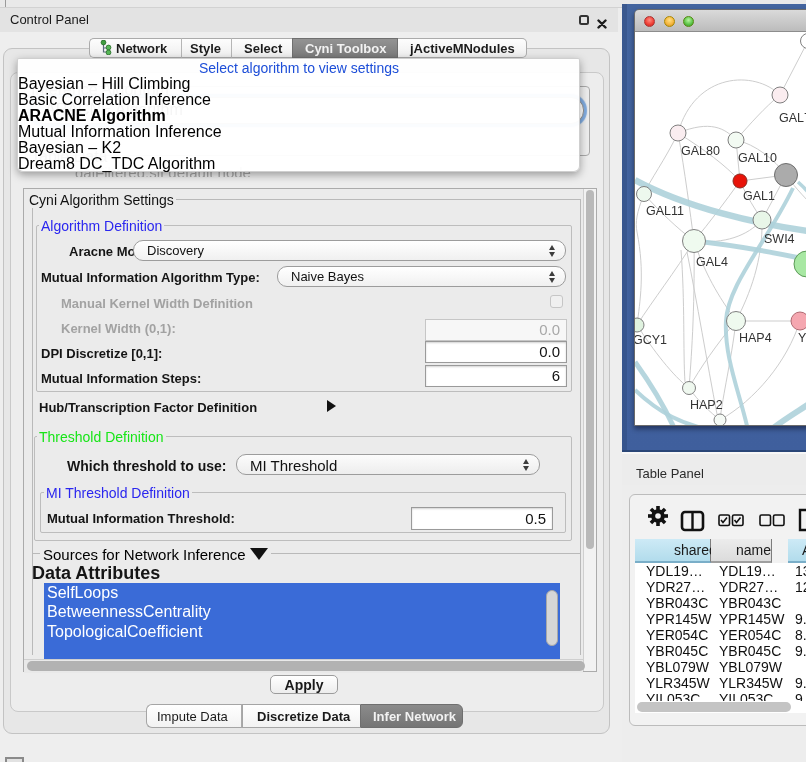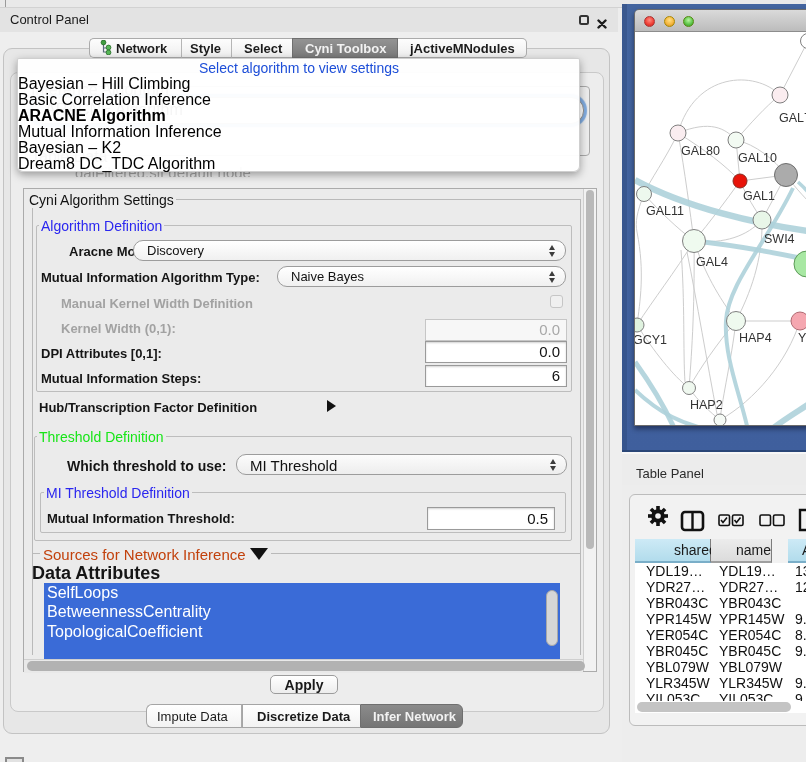"DPI Attributes [0,1]:" div.abs { text: Attributes -> Discretize }
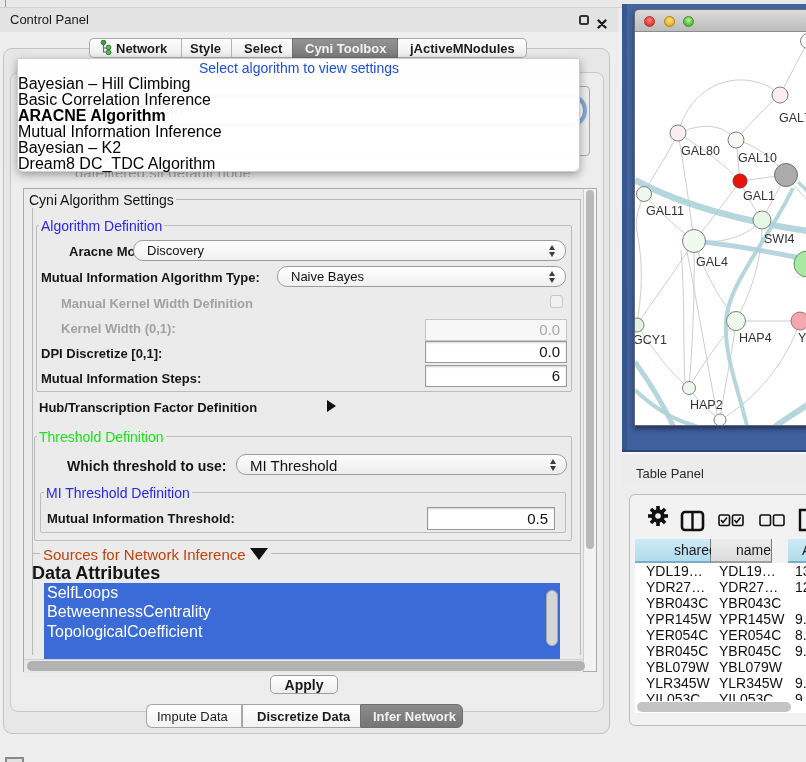"MI Threshold" div.combo { width: 331px -> 304px }
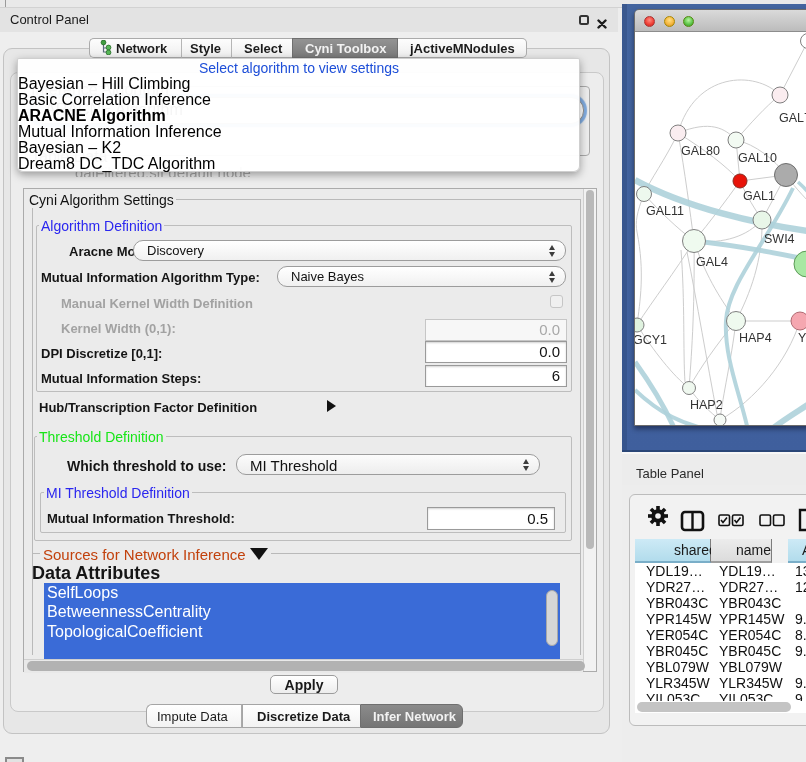"0.5" div.field { left: 427px -> 411px; width: 128px -> 142px }
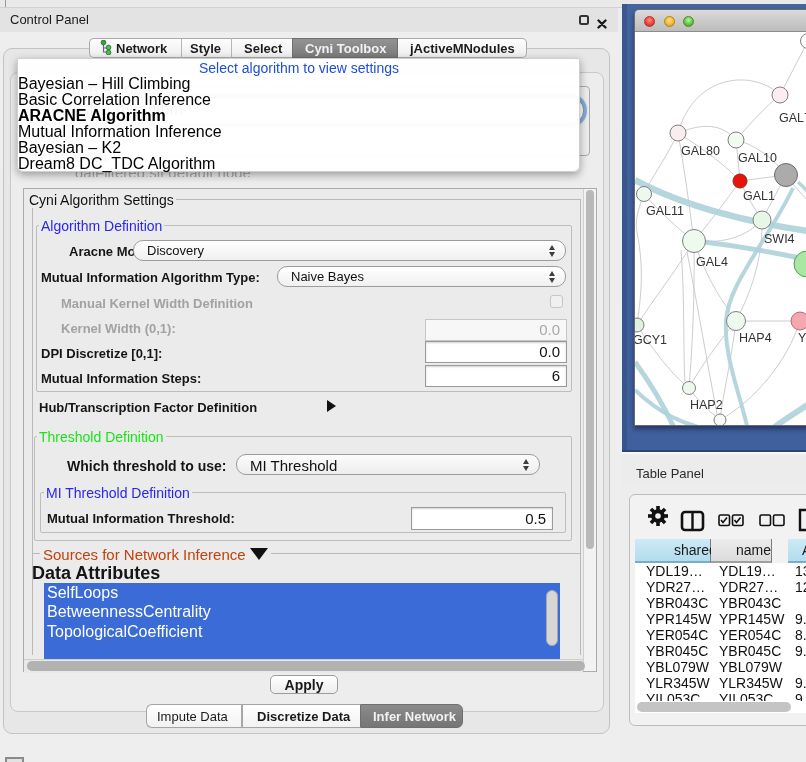"Sources for Network Inference" div.abs { color: #c2410c -> #000000 }
